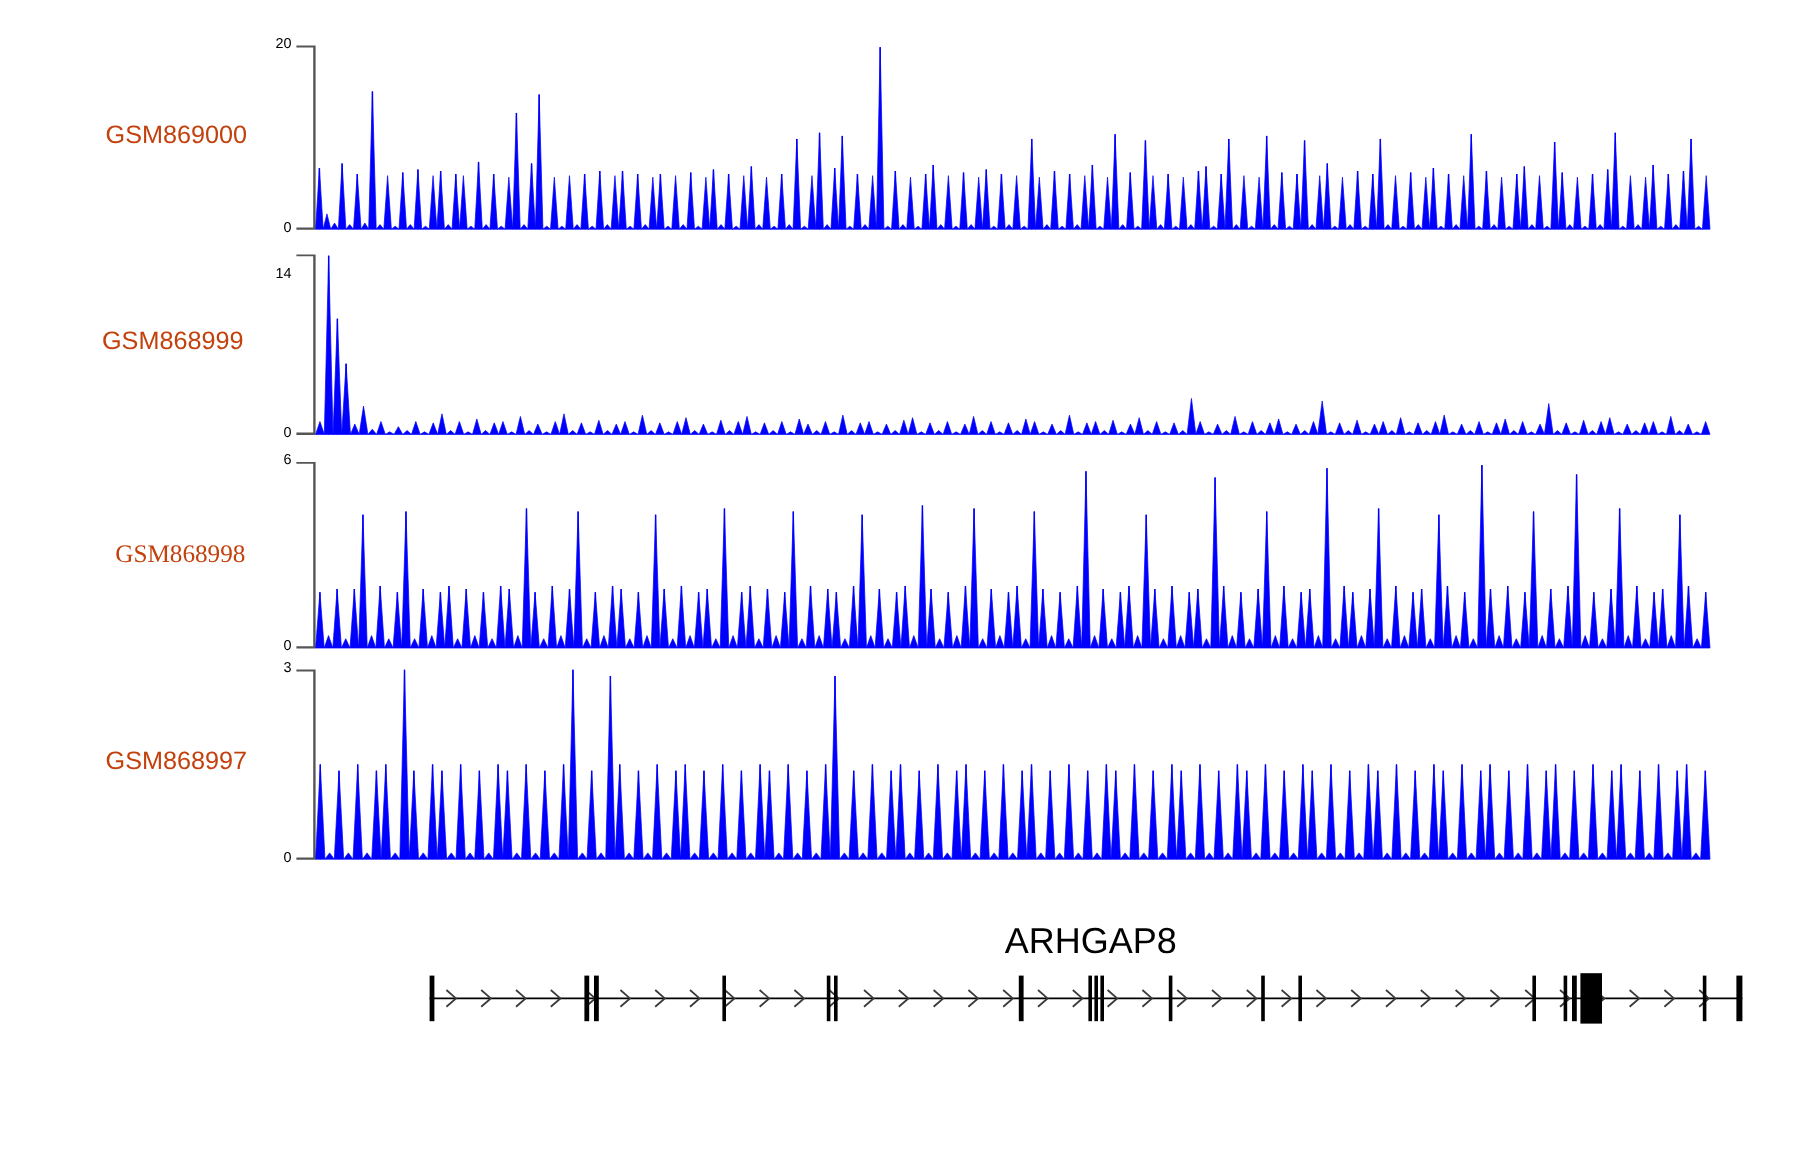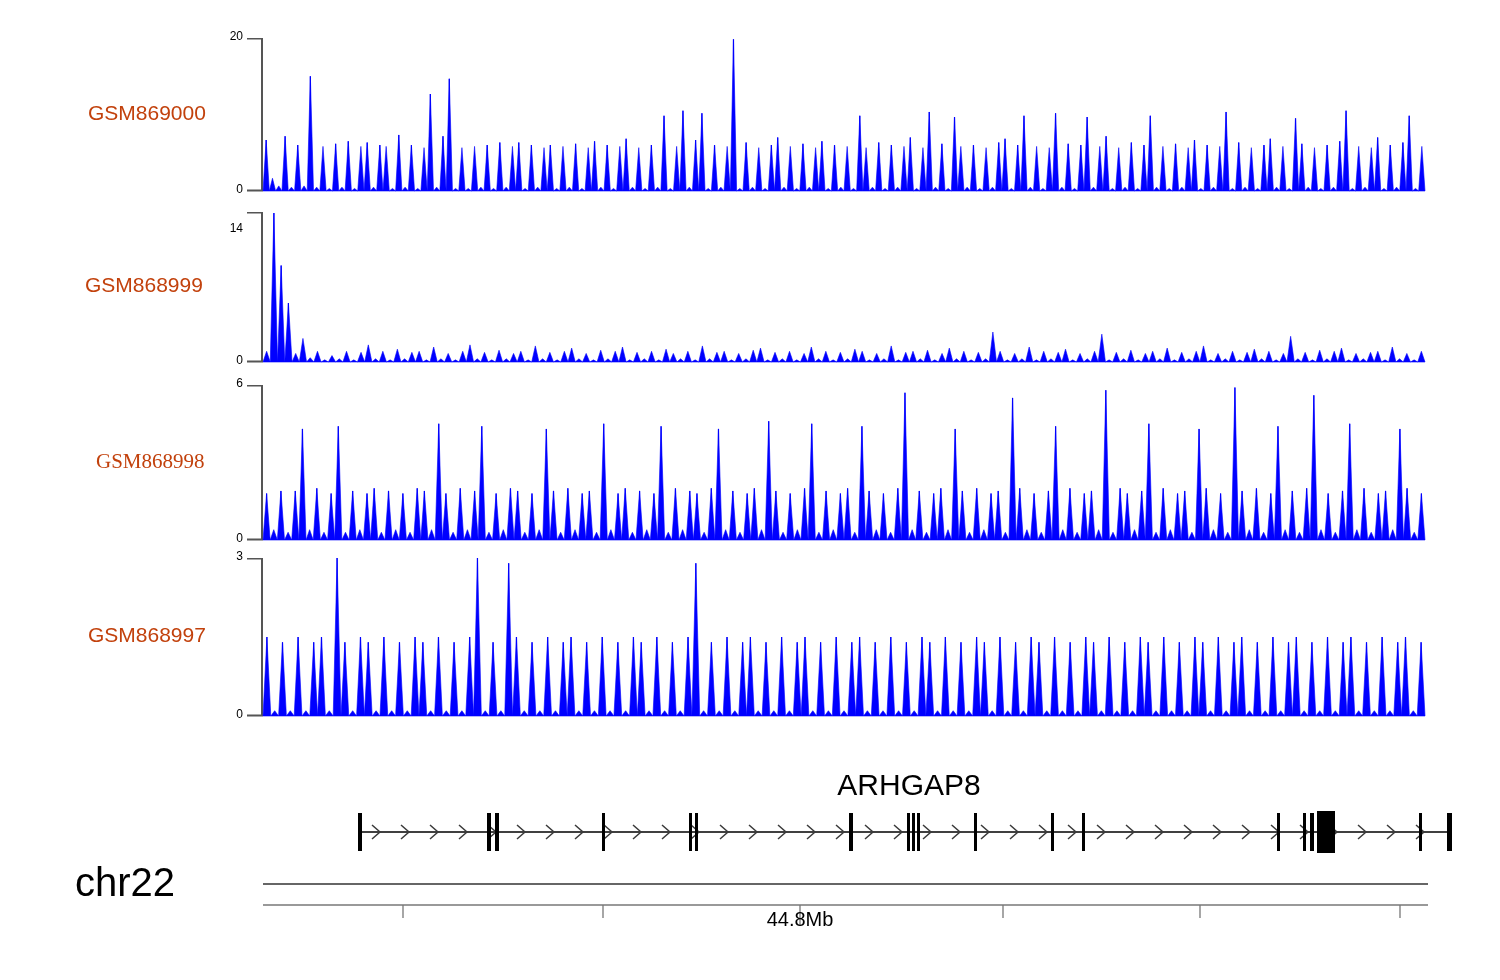"chr22" div { html: <div> <div>chr22</div> <div> <svg> <line></line> <line></line> <g> <line></line> <line></line> <line></line> <line></line> <line></line> <line></line> </g> </svg> </div> <div>44.8Mb</div> </div> -> none }
